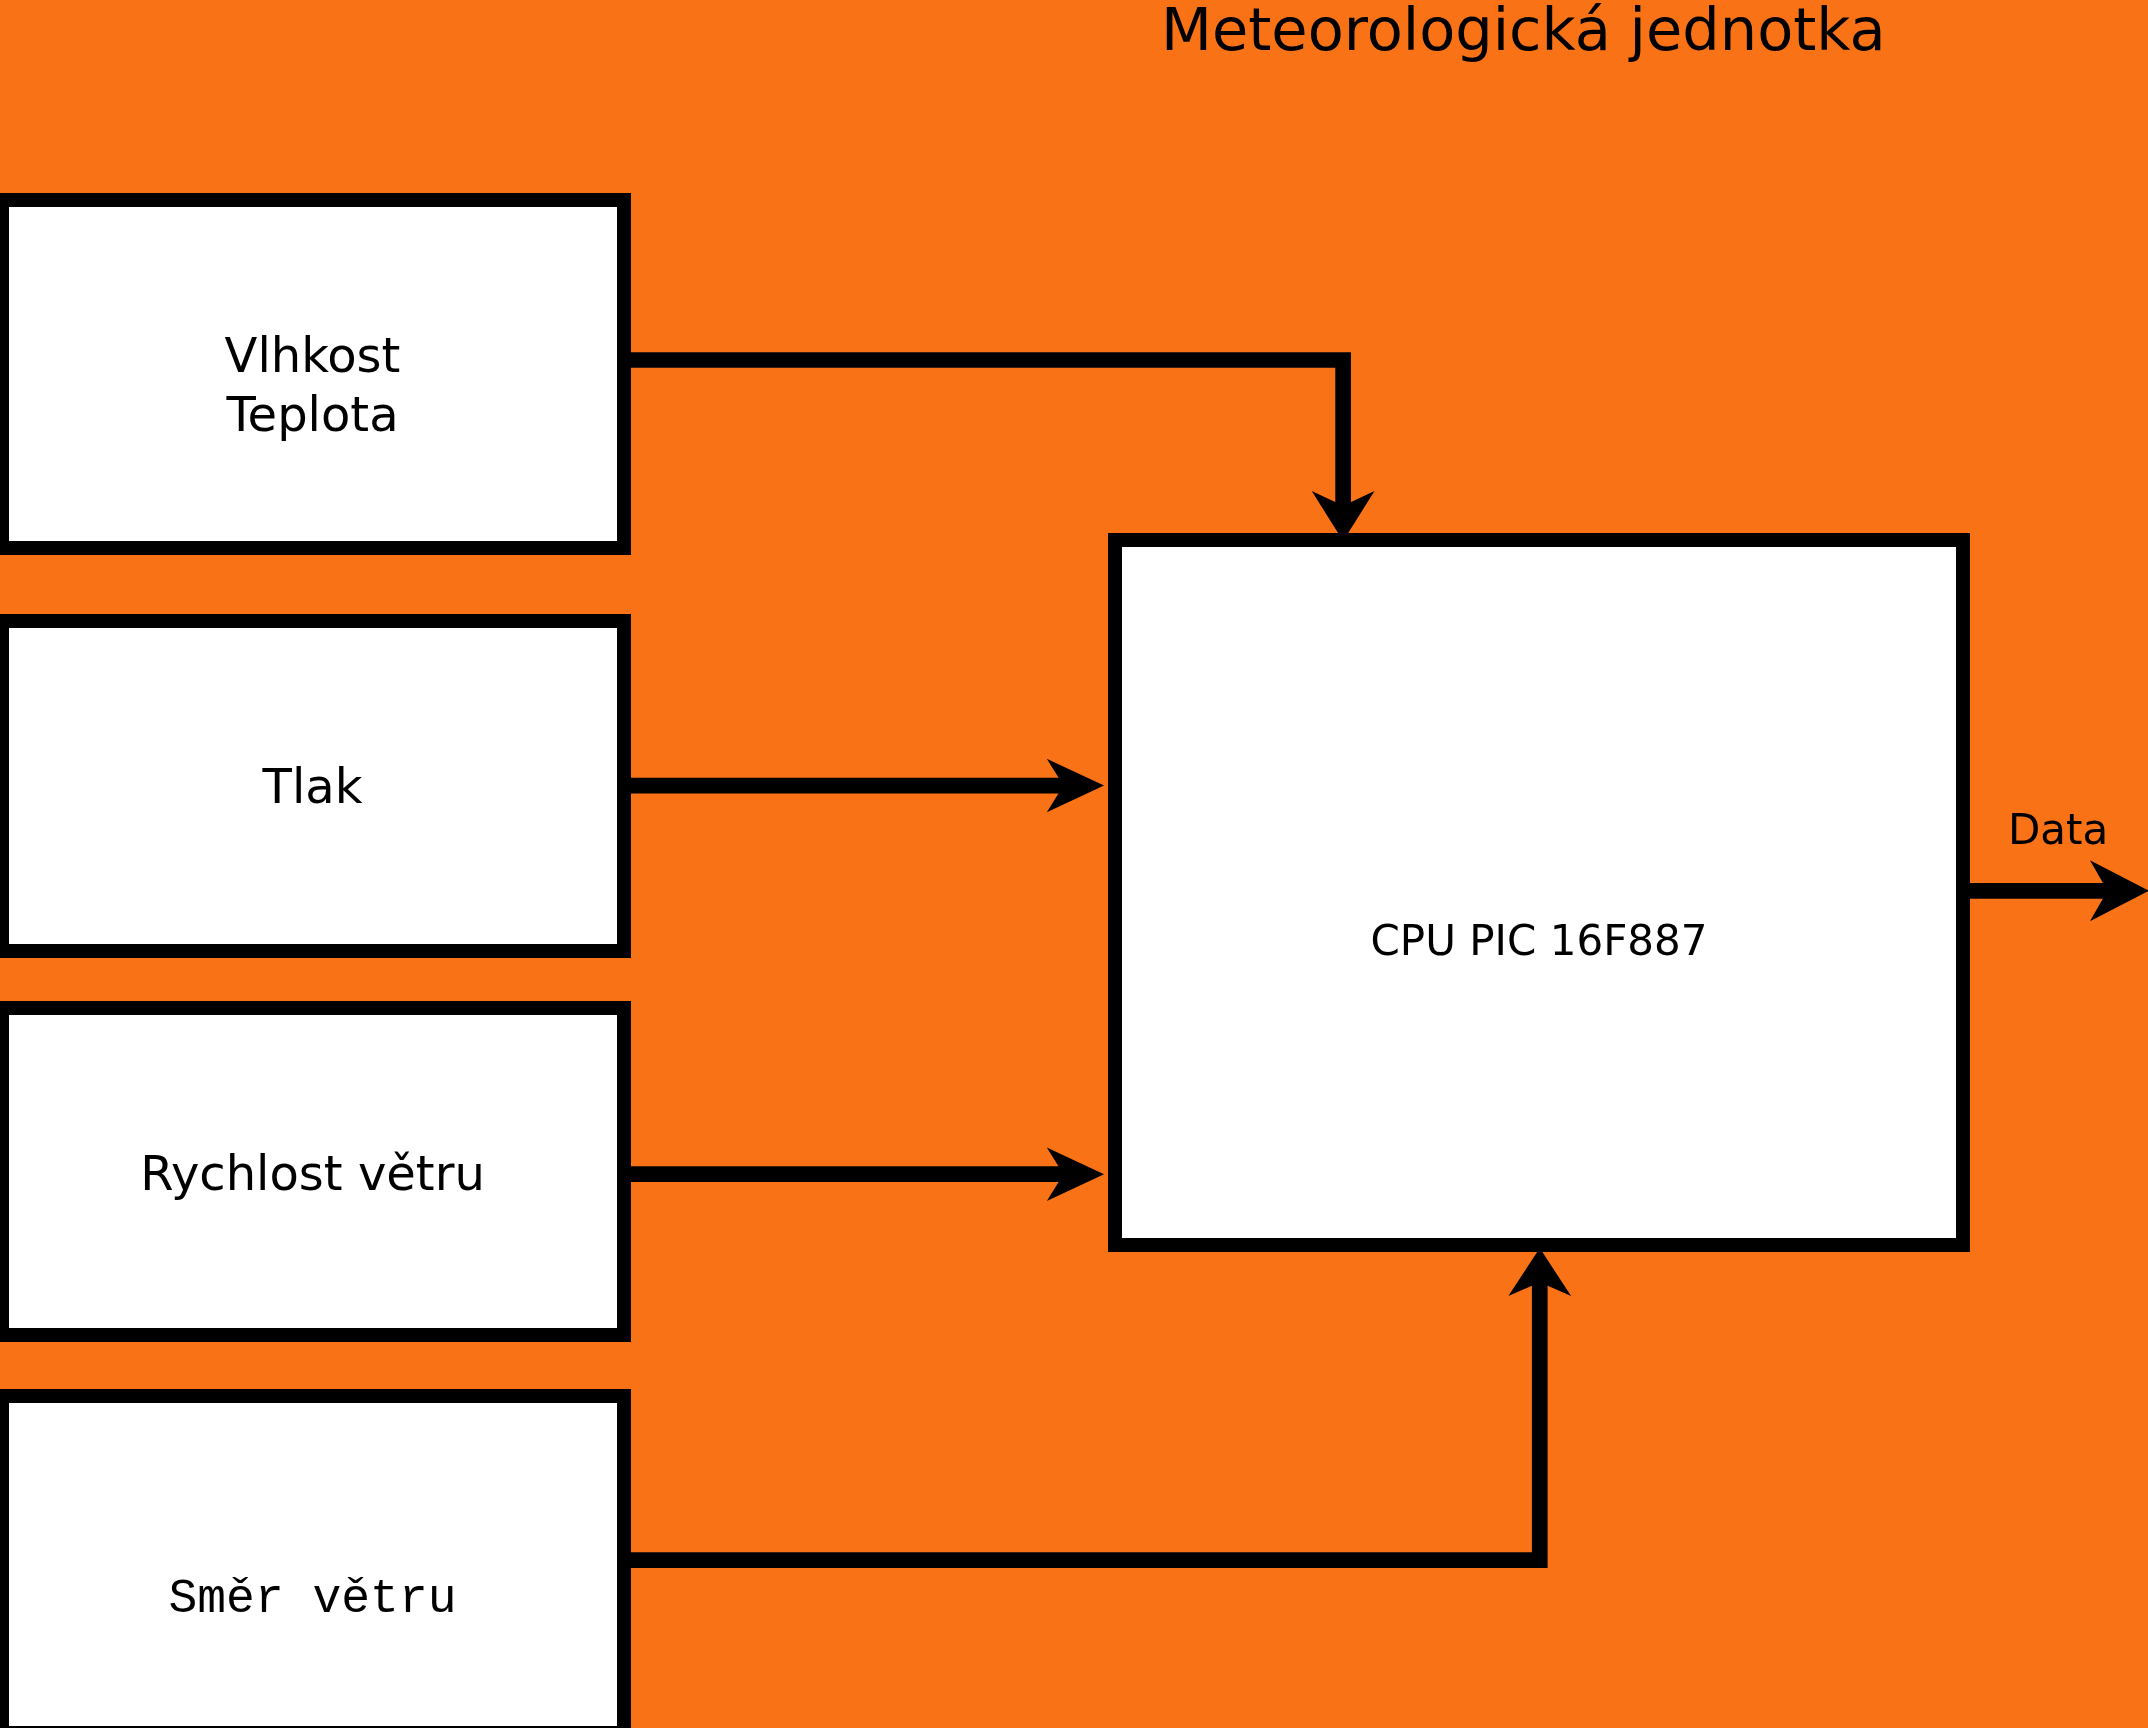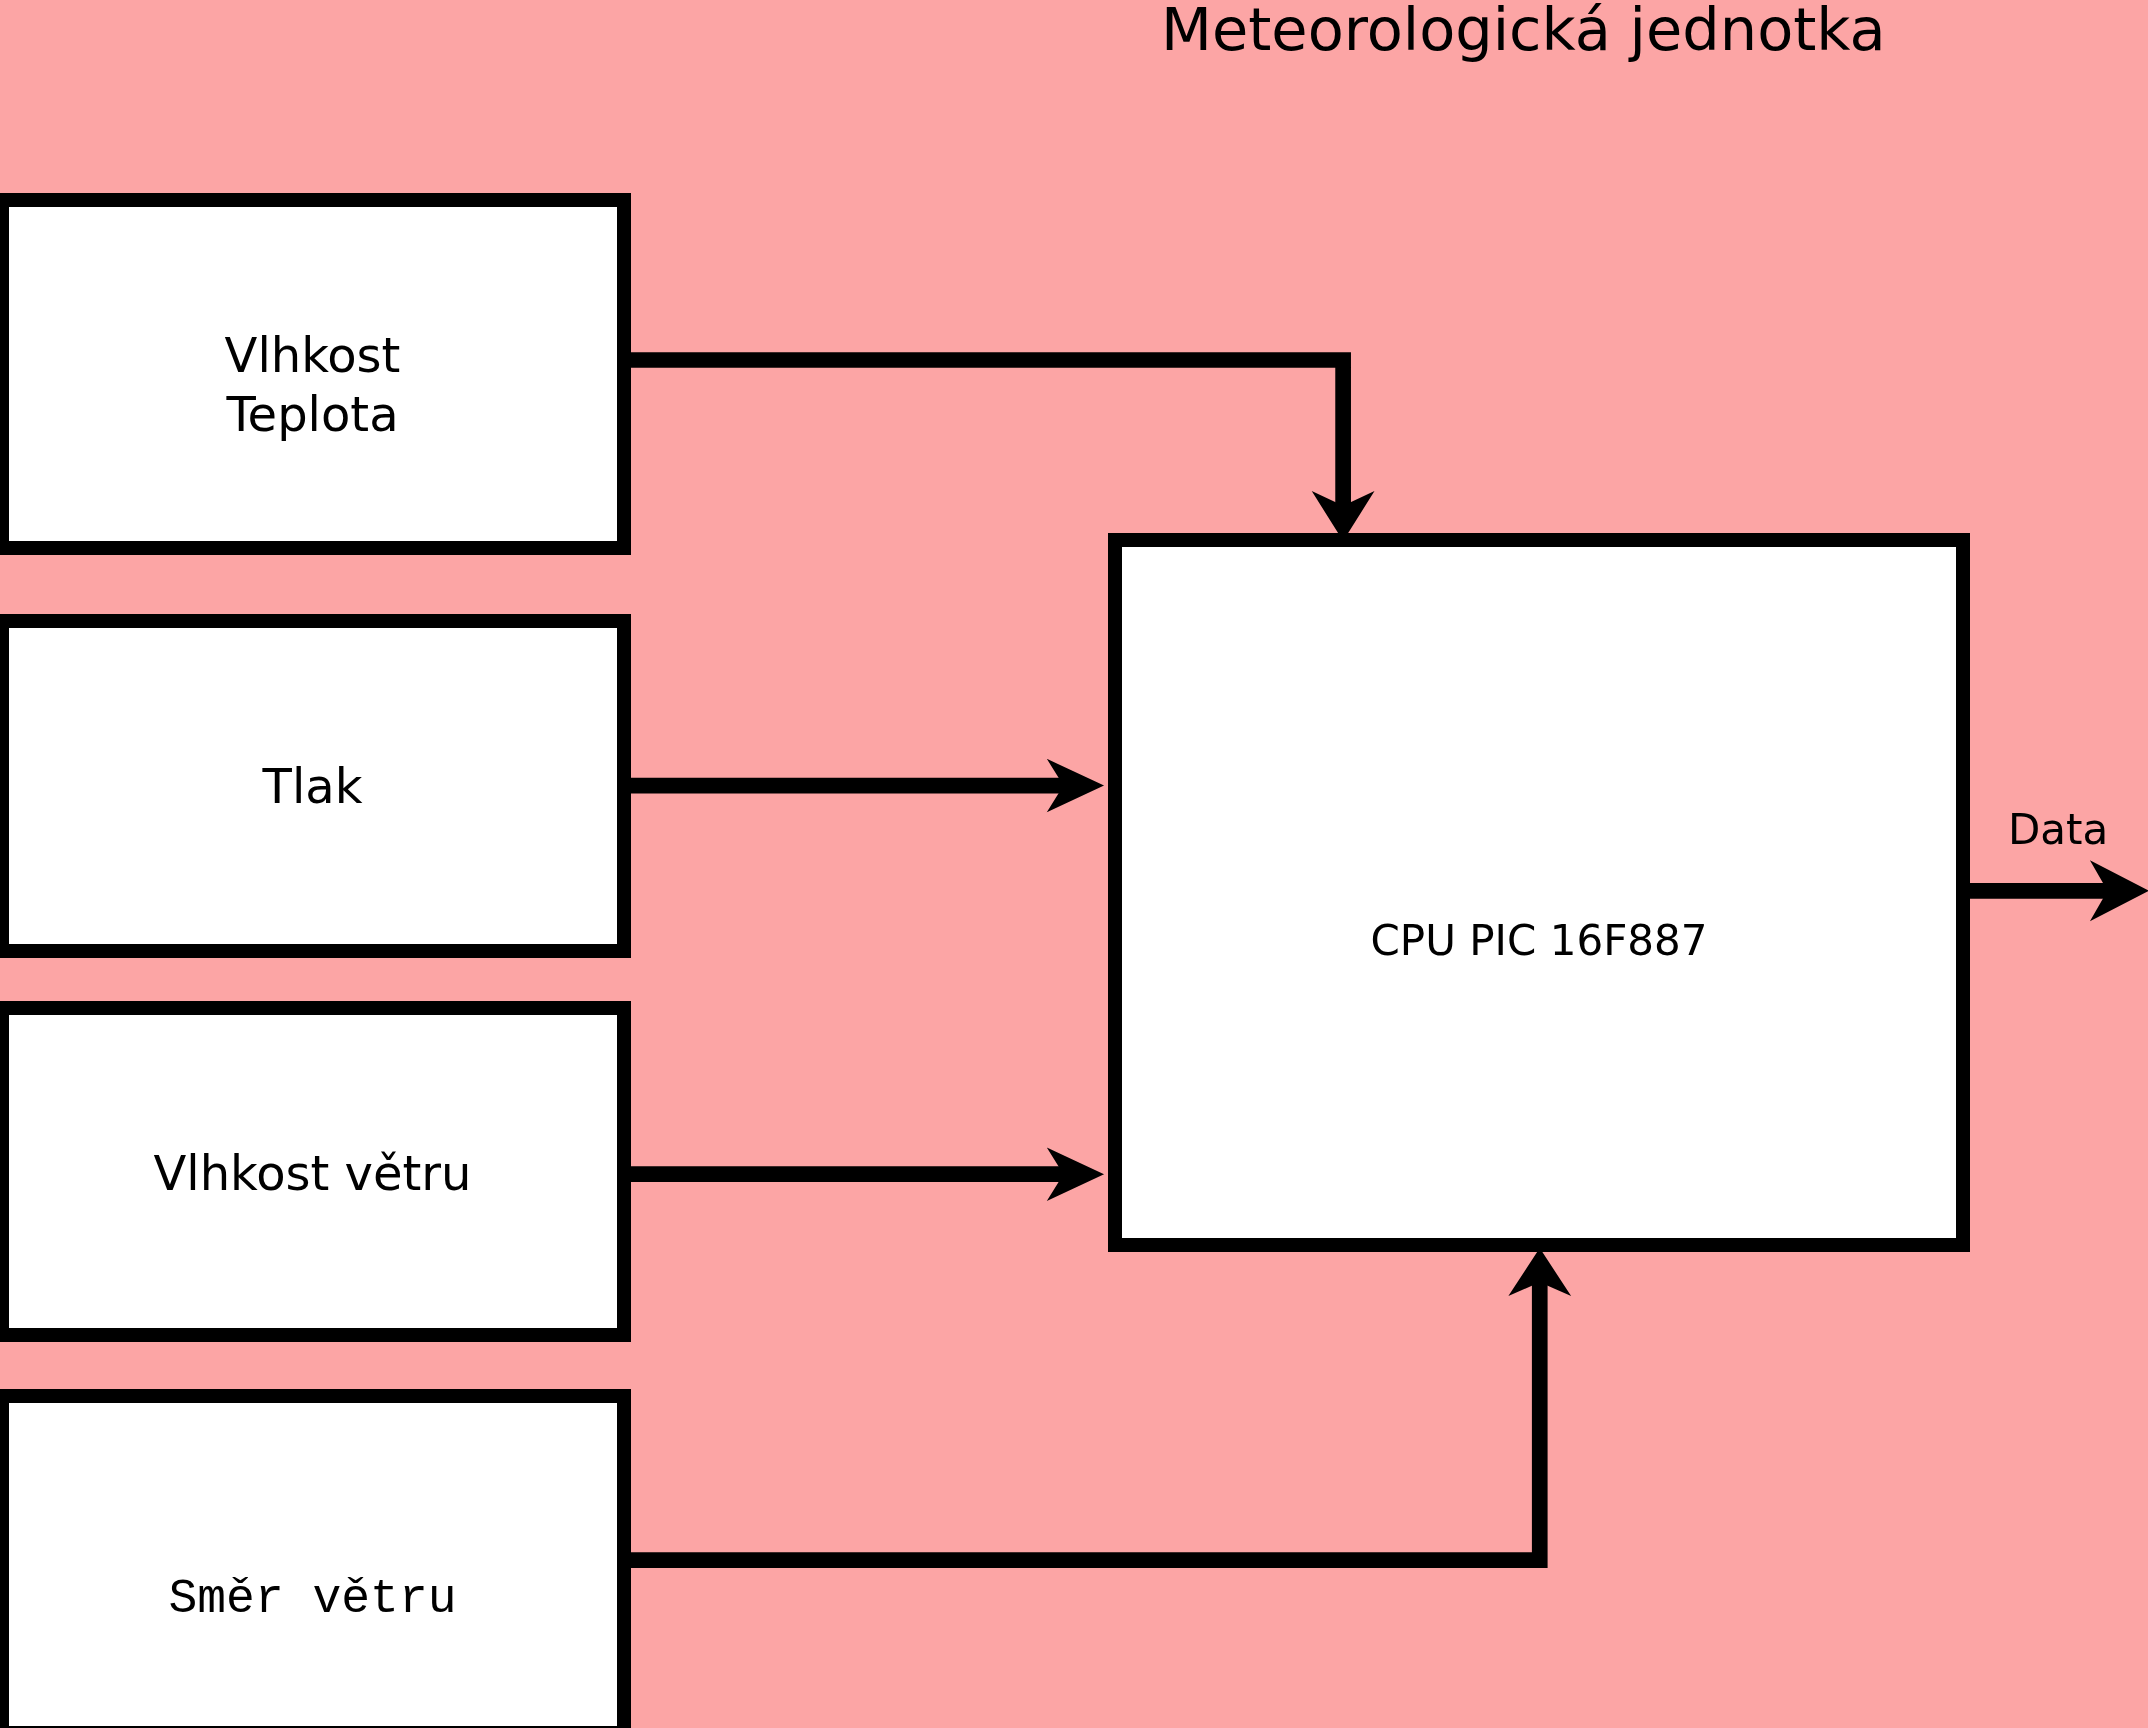"Meteorologická jednotka" #canvas { background: #fca5a5 -> #f97316 }
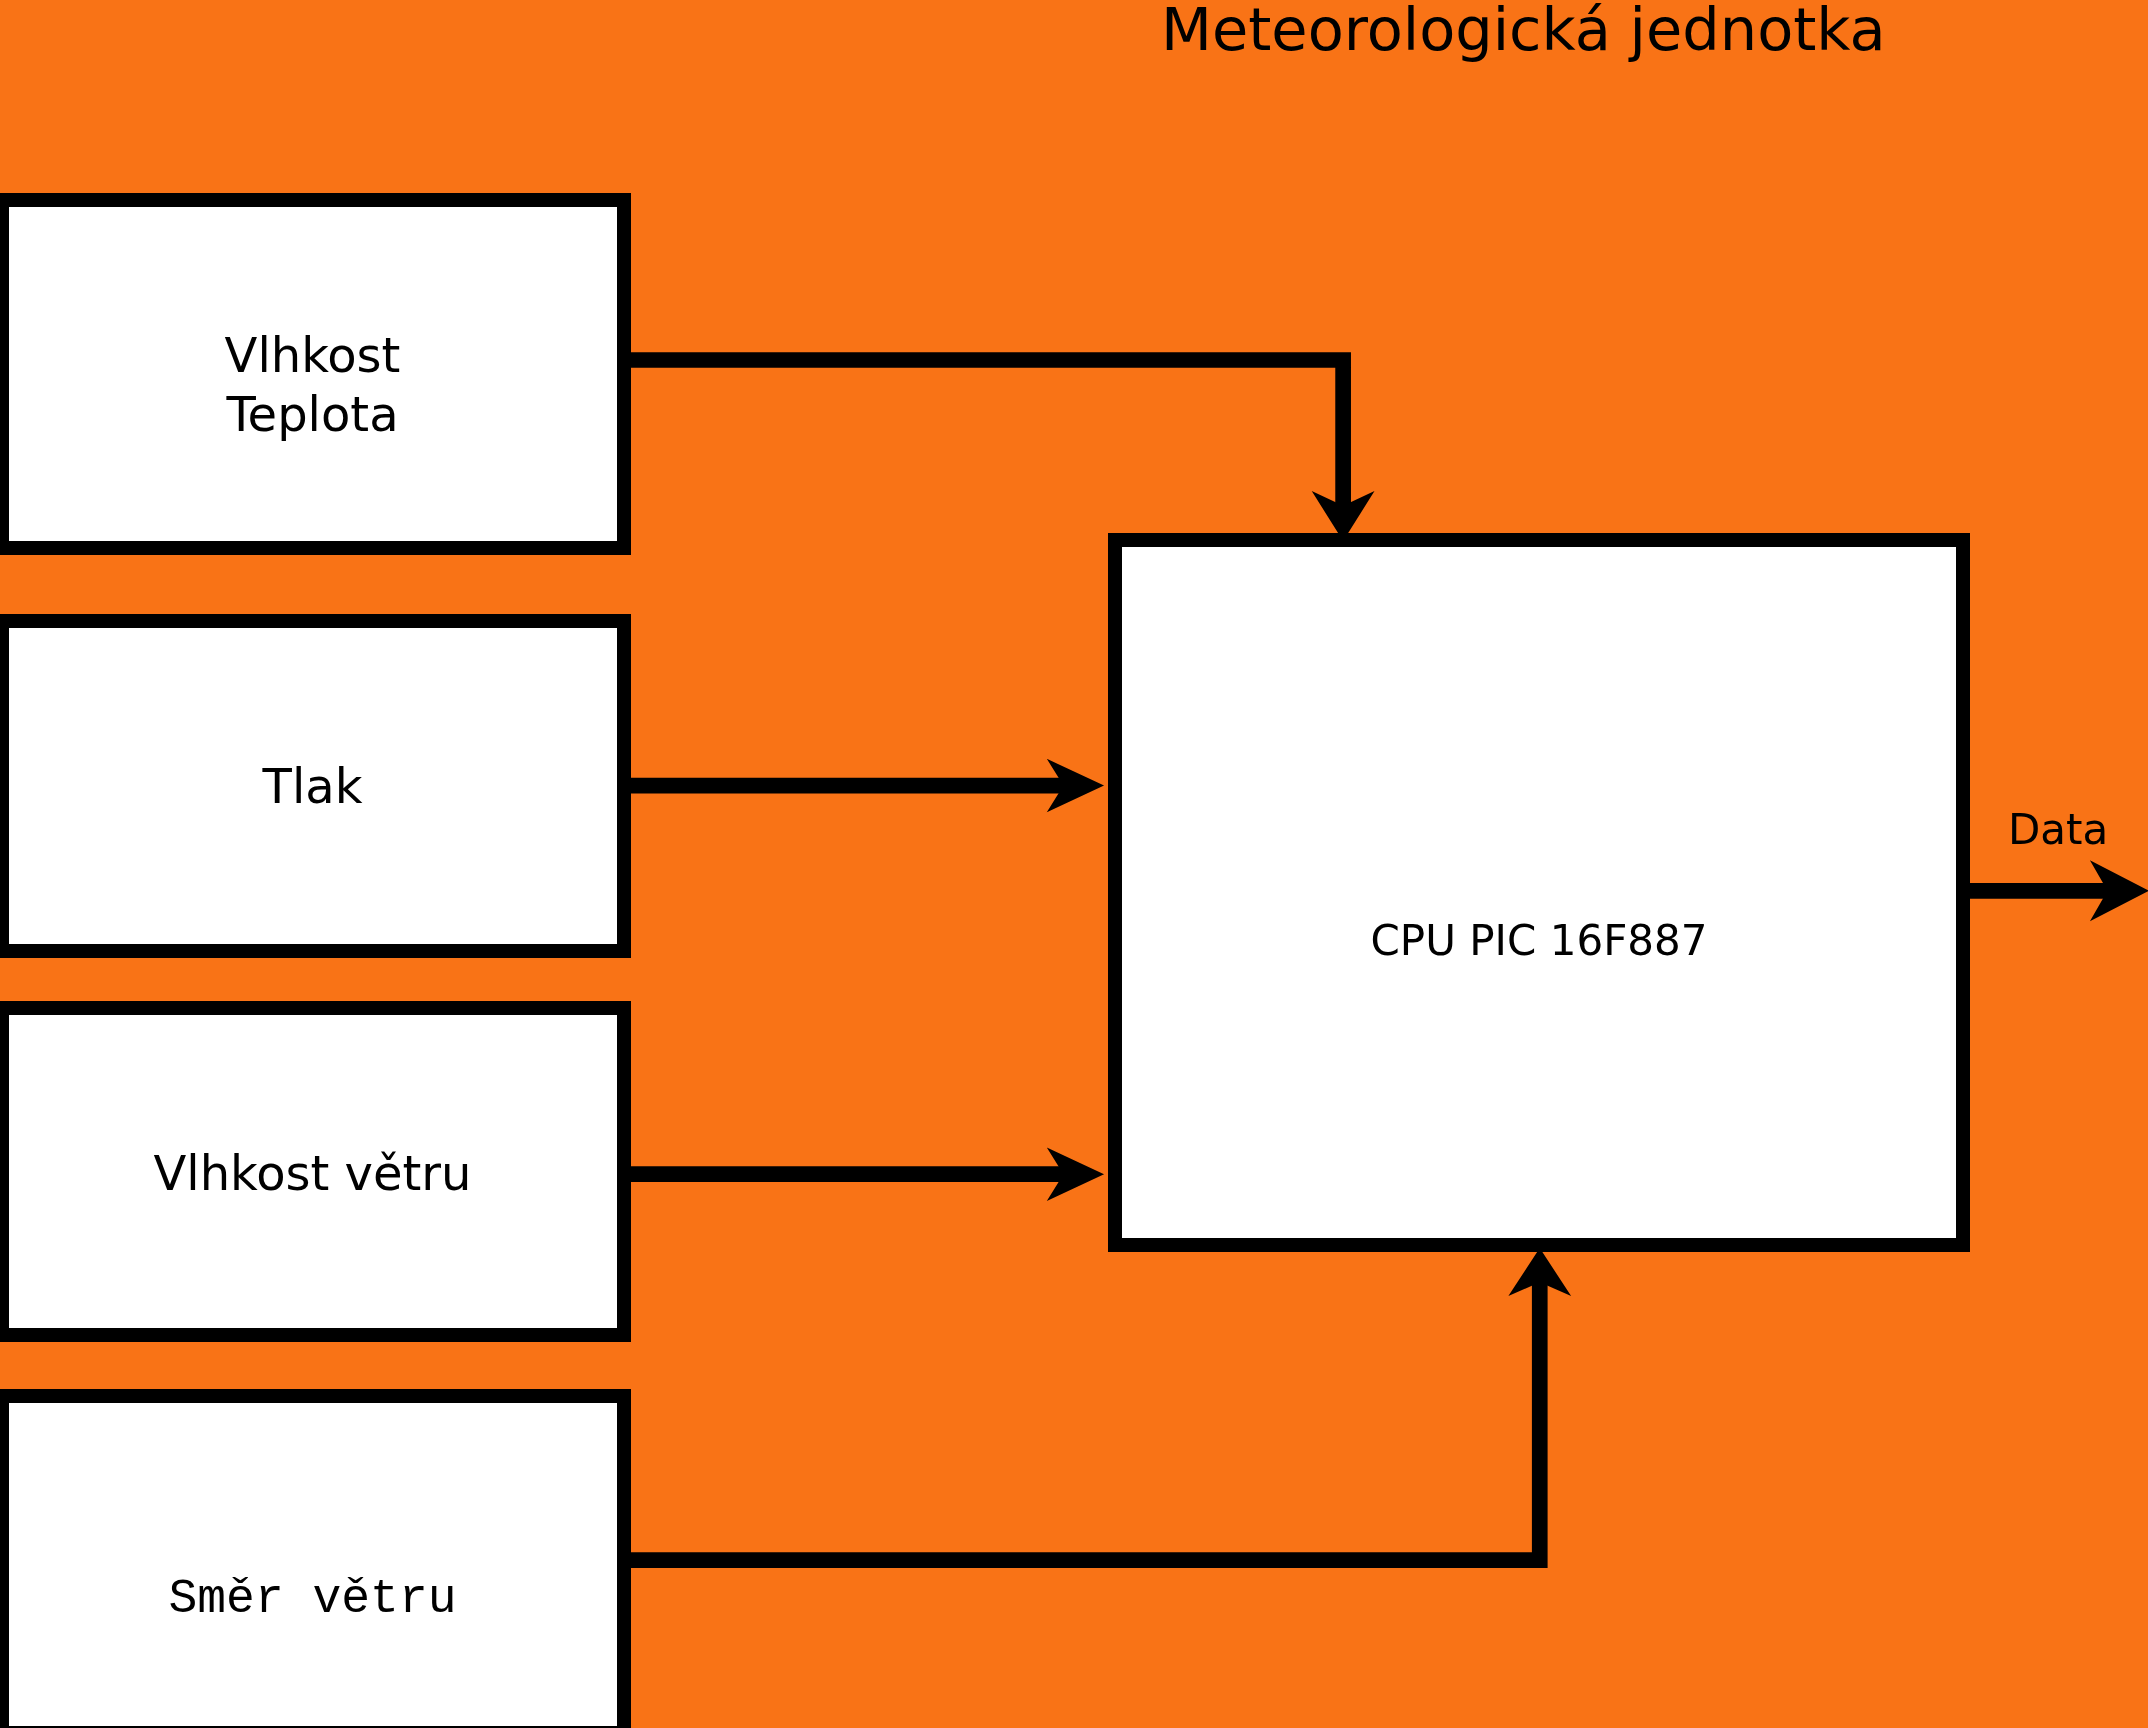"Vlhkost větru" span.block-label { text: Vlhkost -> Rychlost }
